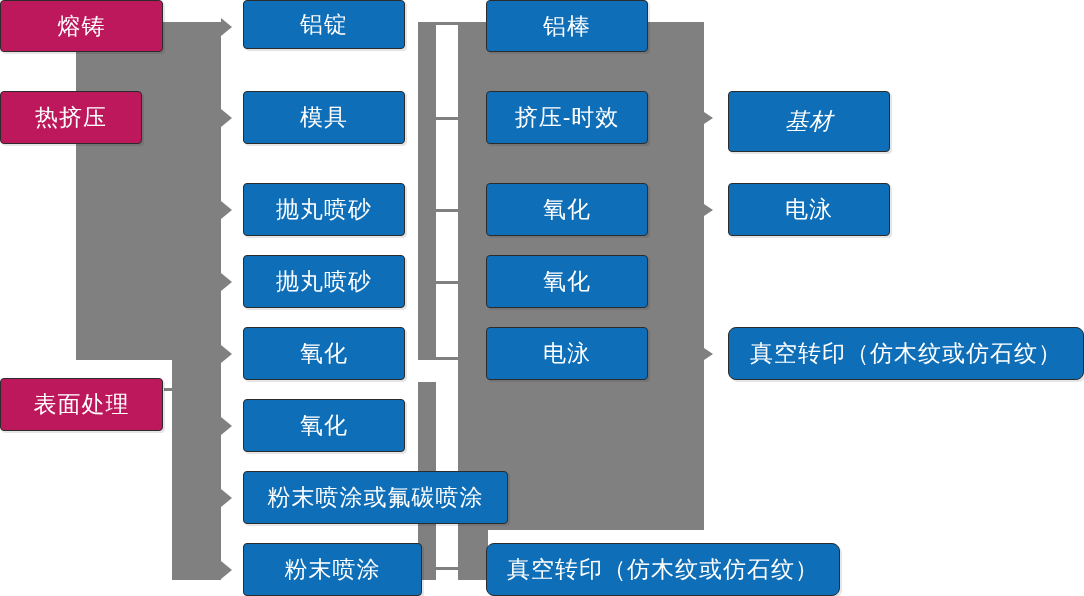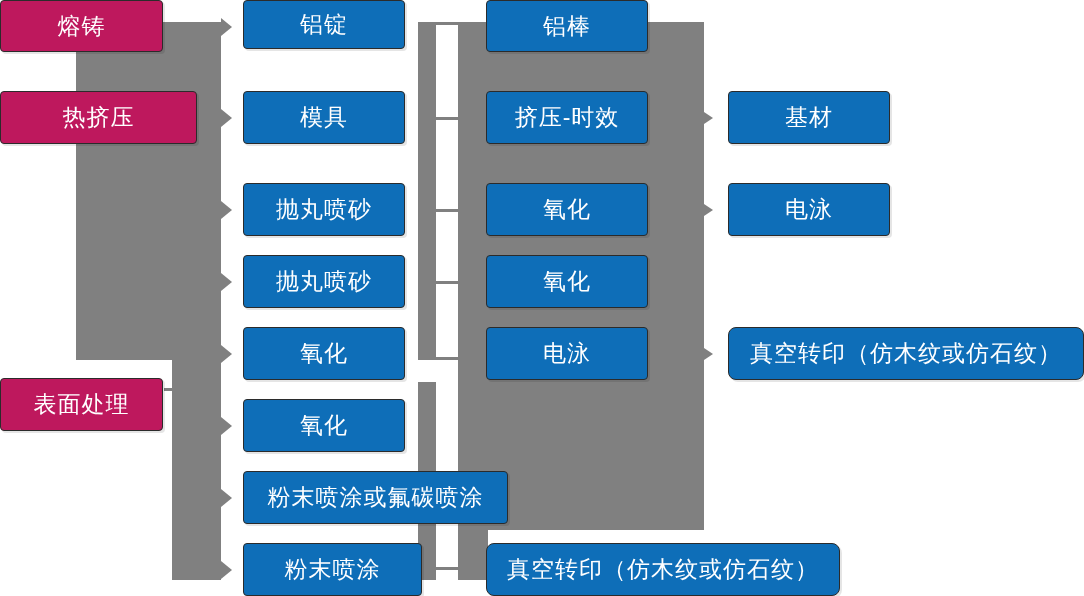"热挤压" div.box { width: 197px -> 142px }
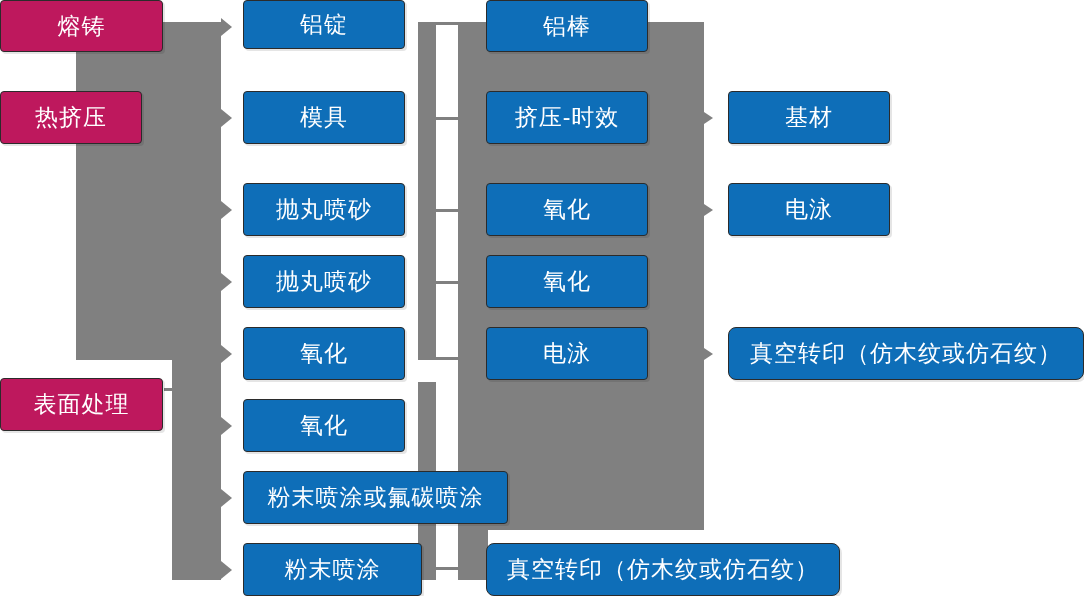"基材" div.box { font-style: none -> italic; height: 53px -> 61px }
